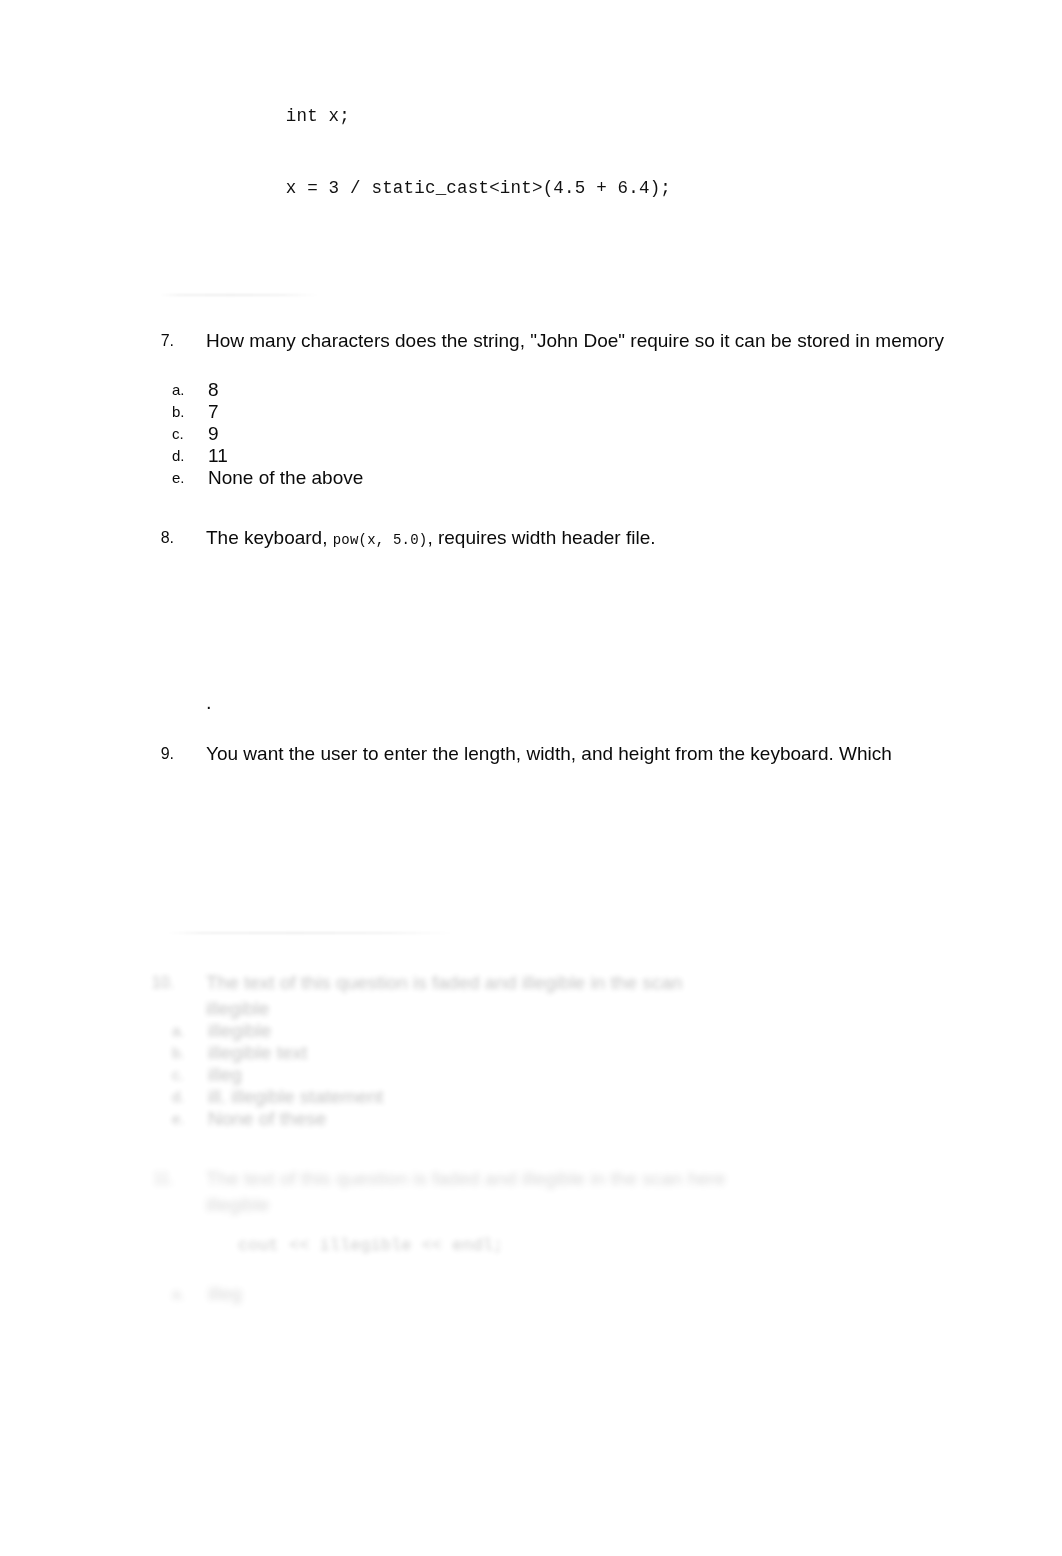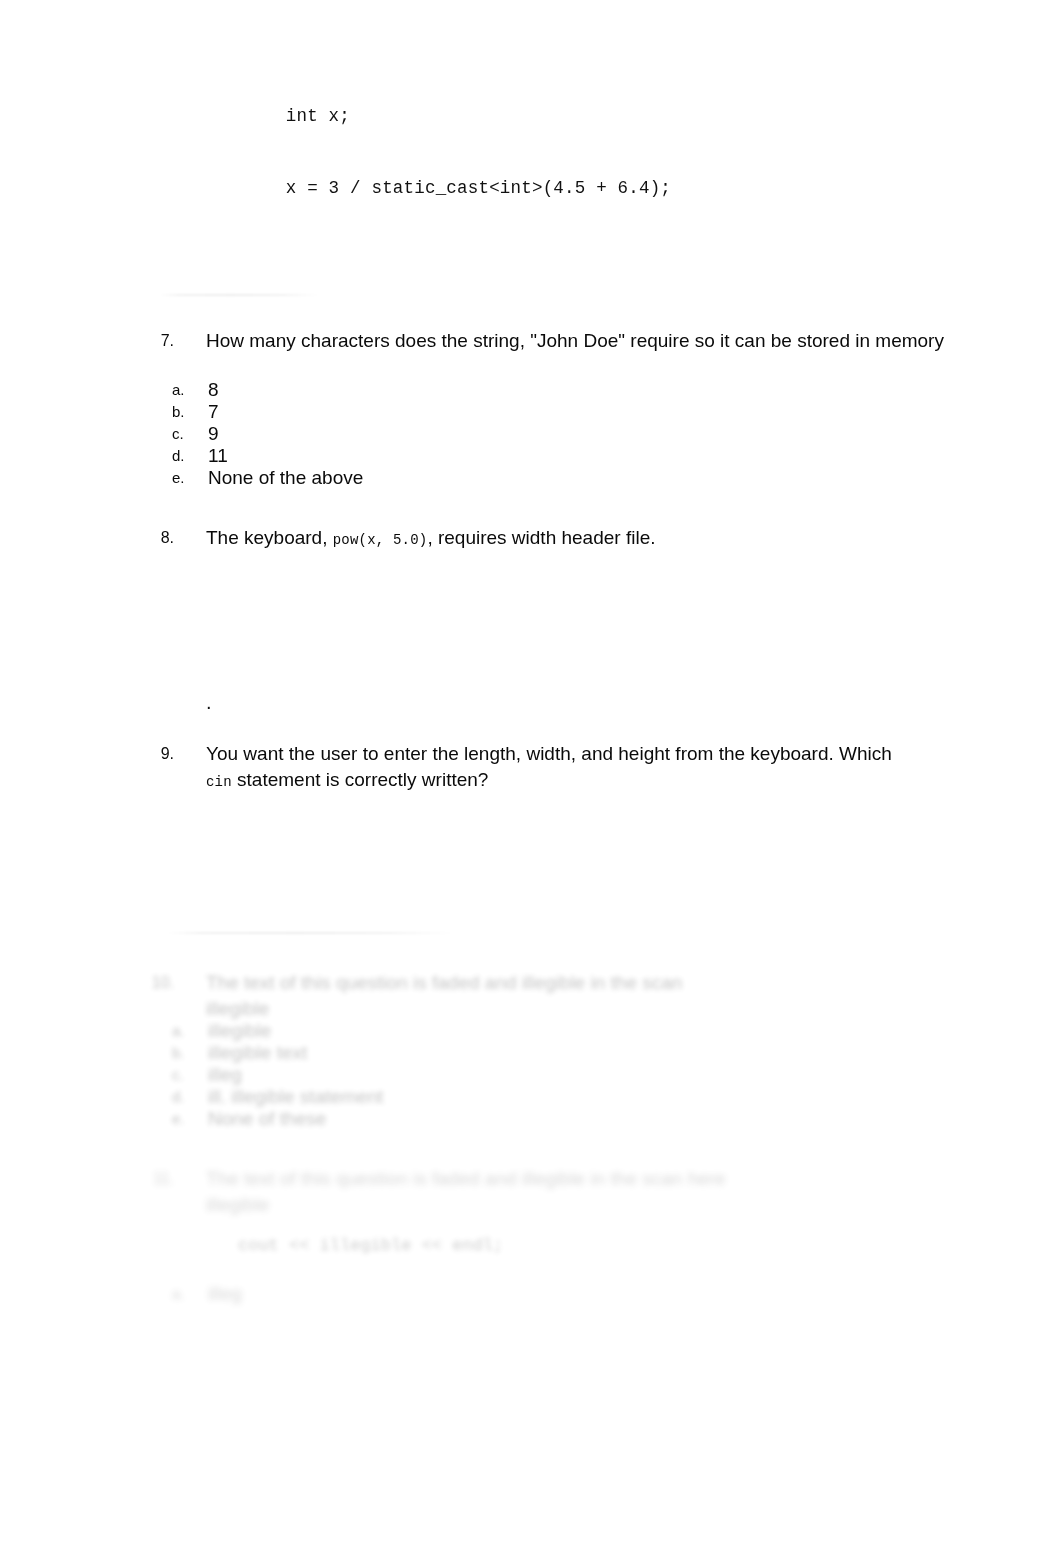"cin statement is correctly written?" span.line2 { html: <span><span>cin</span><span> statement is correctly written?</span></span> -> none }
